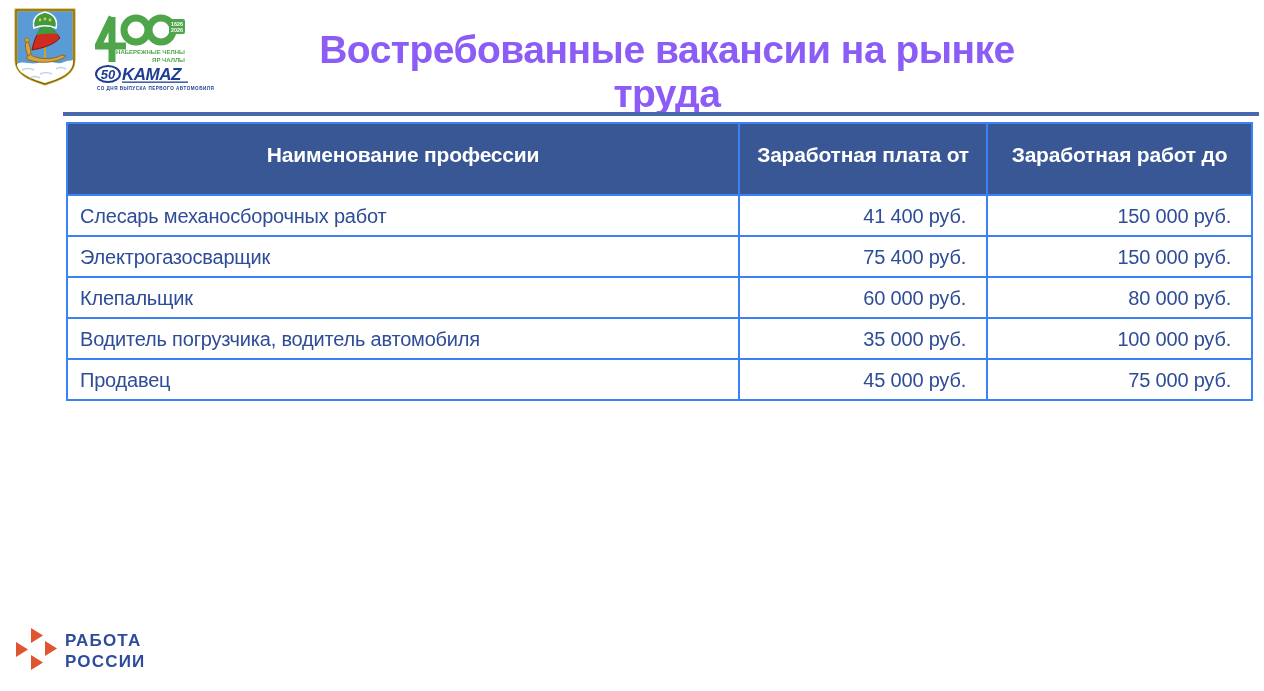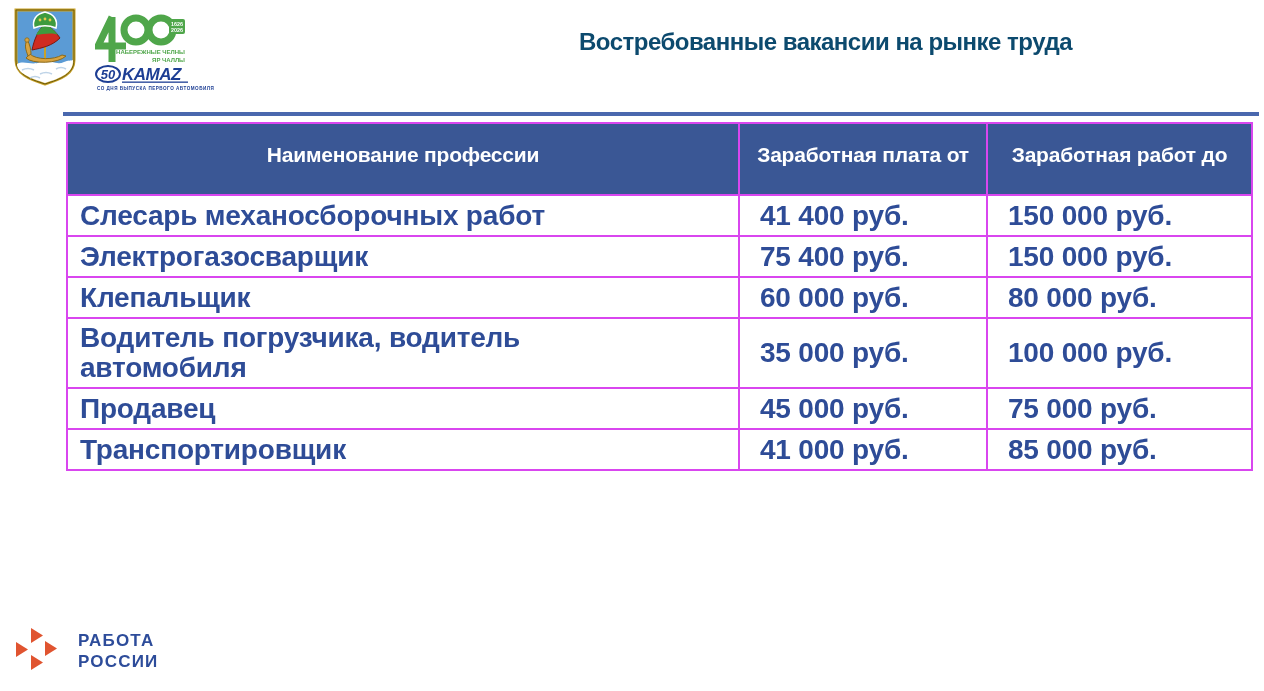"Востребованные вакансии на рынке труда" .title { color: #0c4a6e -> #8b5cf6; font-size: 24px -> 39px; text-align: right -> center }
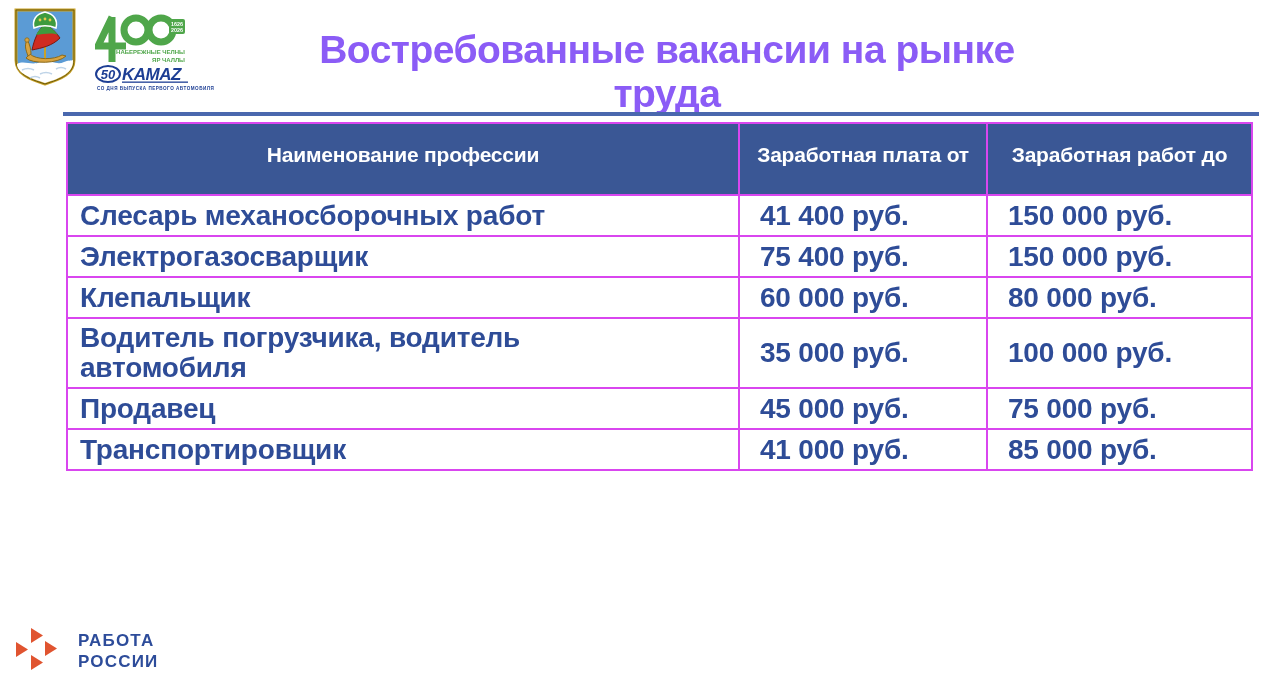"Наименование профессии" th, td { border: 2px solid #d946ef -> 2px solid #3b82f6 }
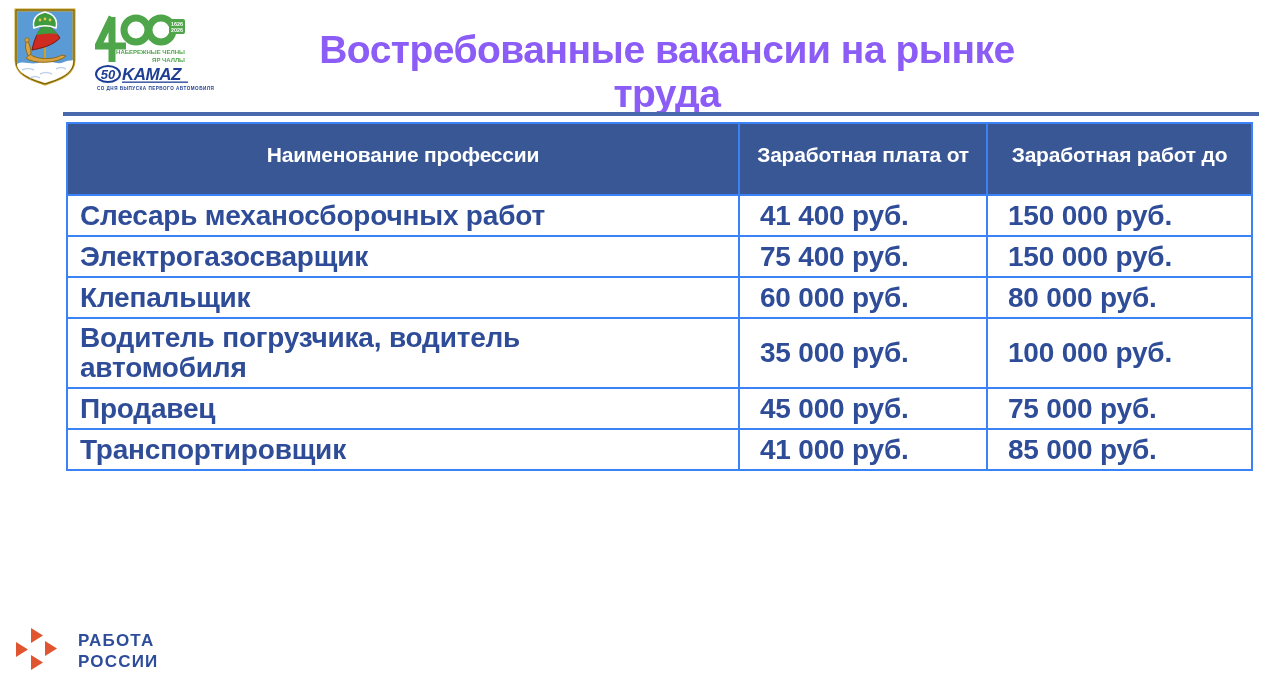"Слесарь механосборочных работ" td { font-size: 28px -> 20px; font-weight: bold -> normal }
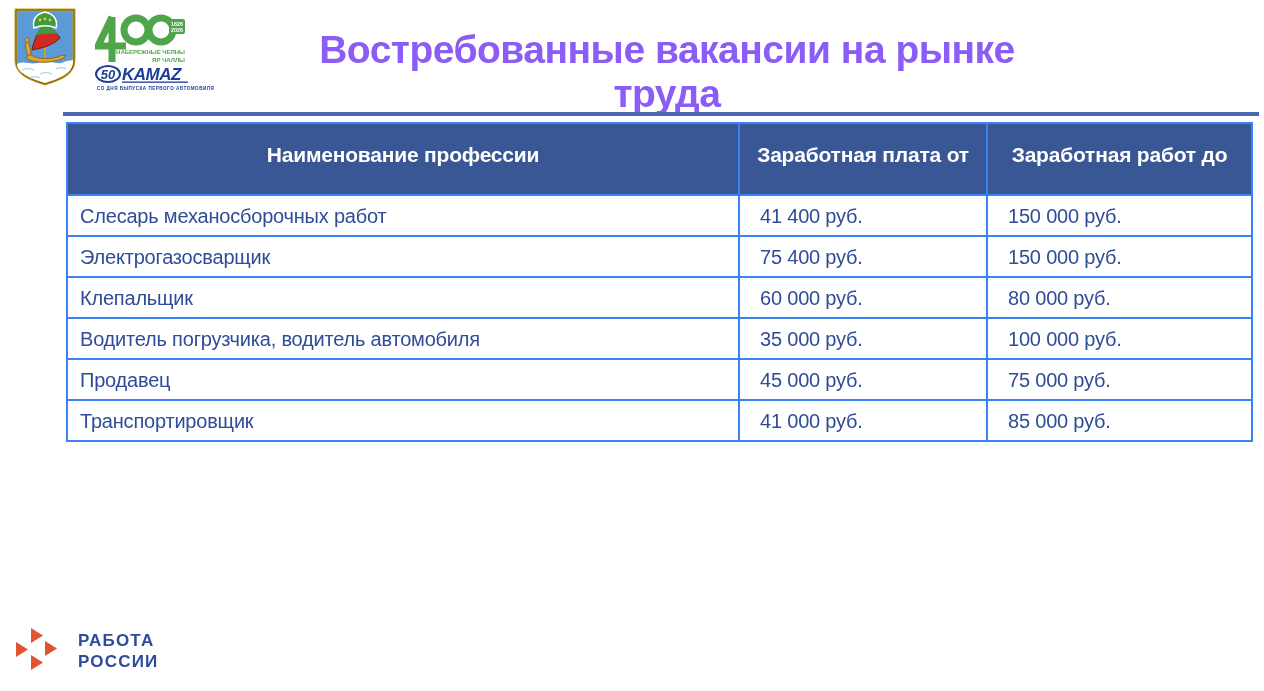"41 400 руб." td.sal { text-align: left -> right }
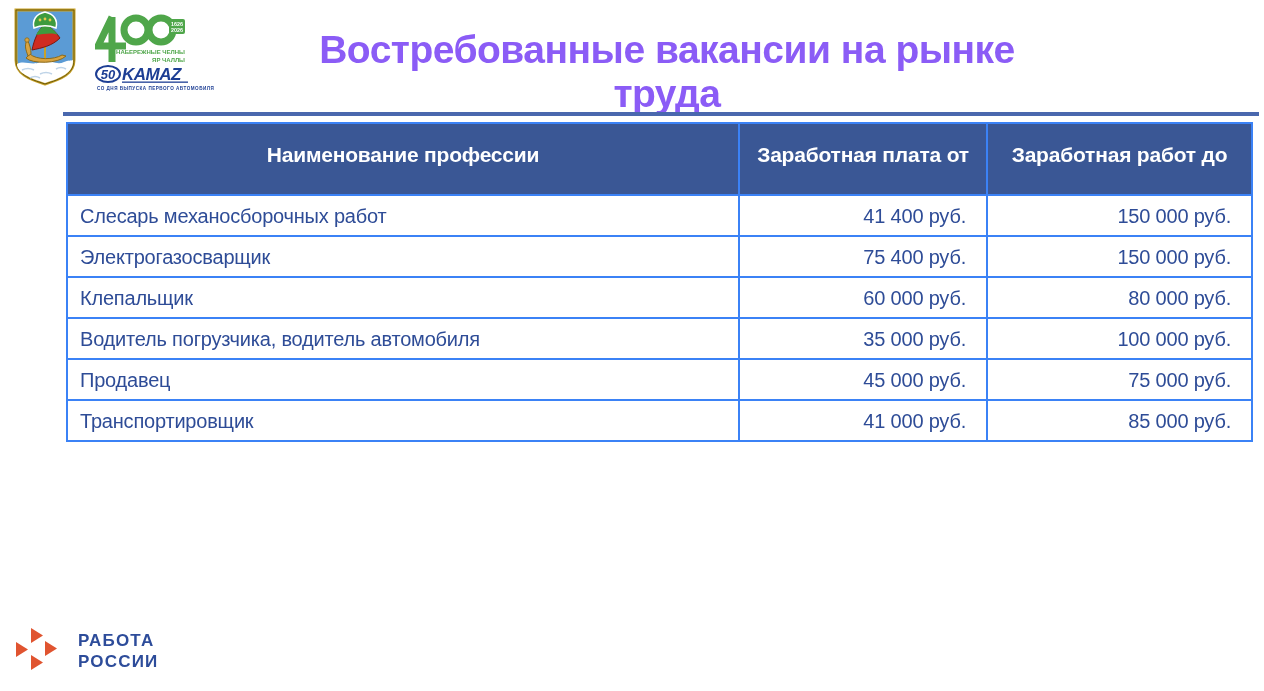"Транспортировщик" tr.body-row { html: <tr> <td>Транспортировщик</td> <td>41 000 руб.</td> <td>85 000 руб.</td> </tr> -> none }
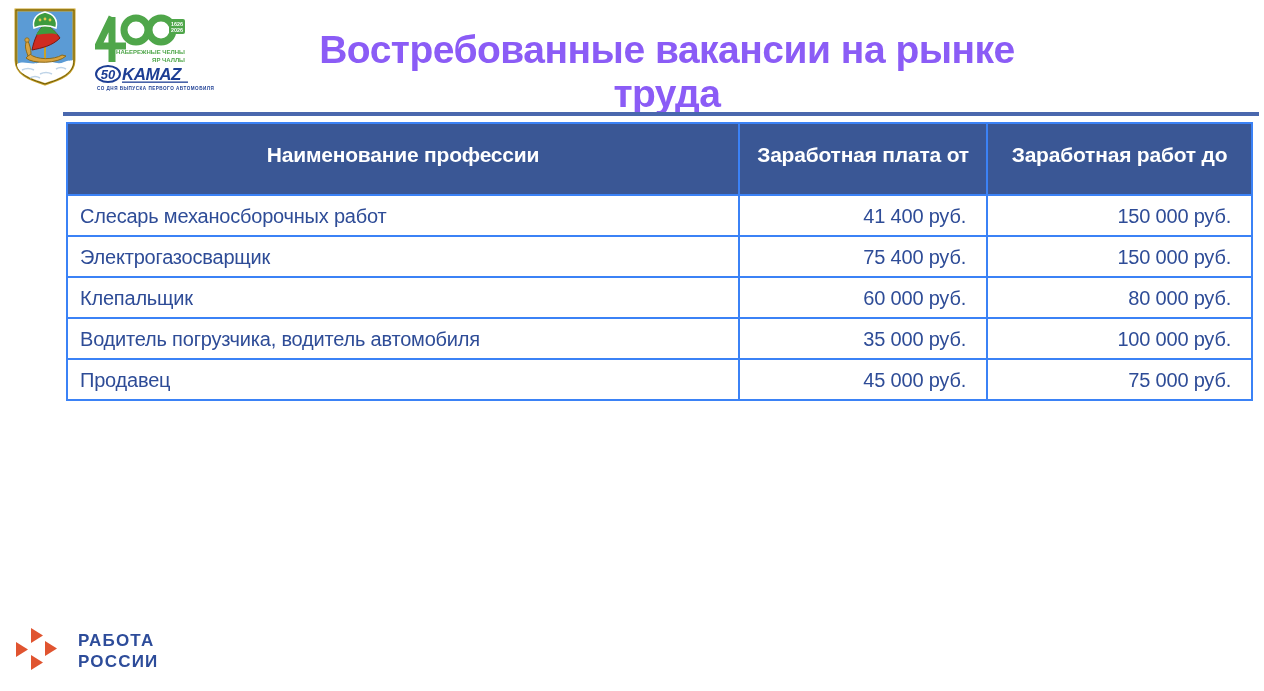"РАБОТА" .work-russia { gap: 16px -> 3px }
